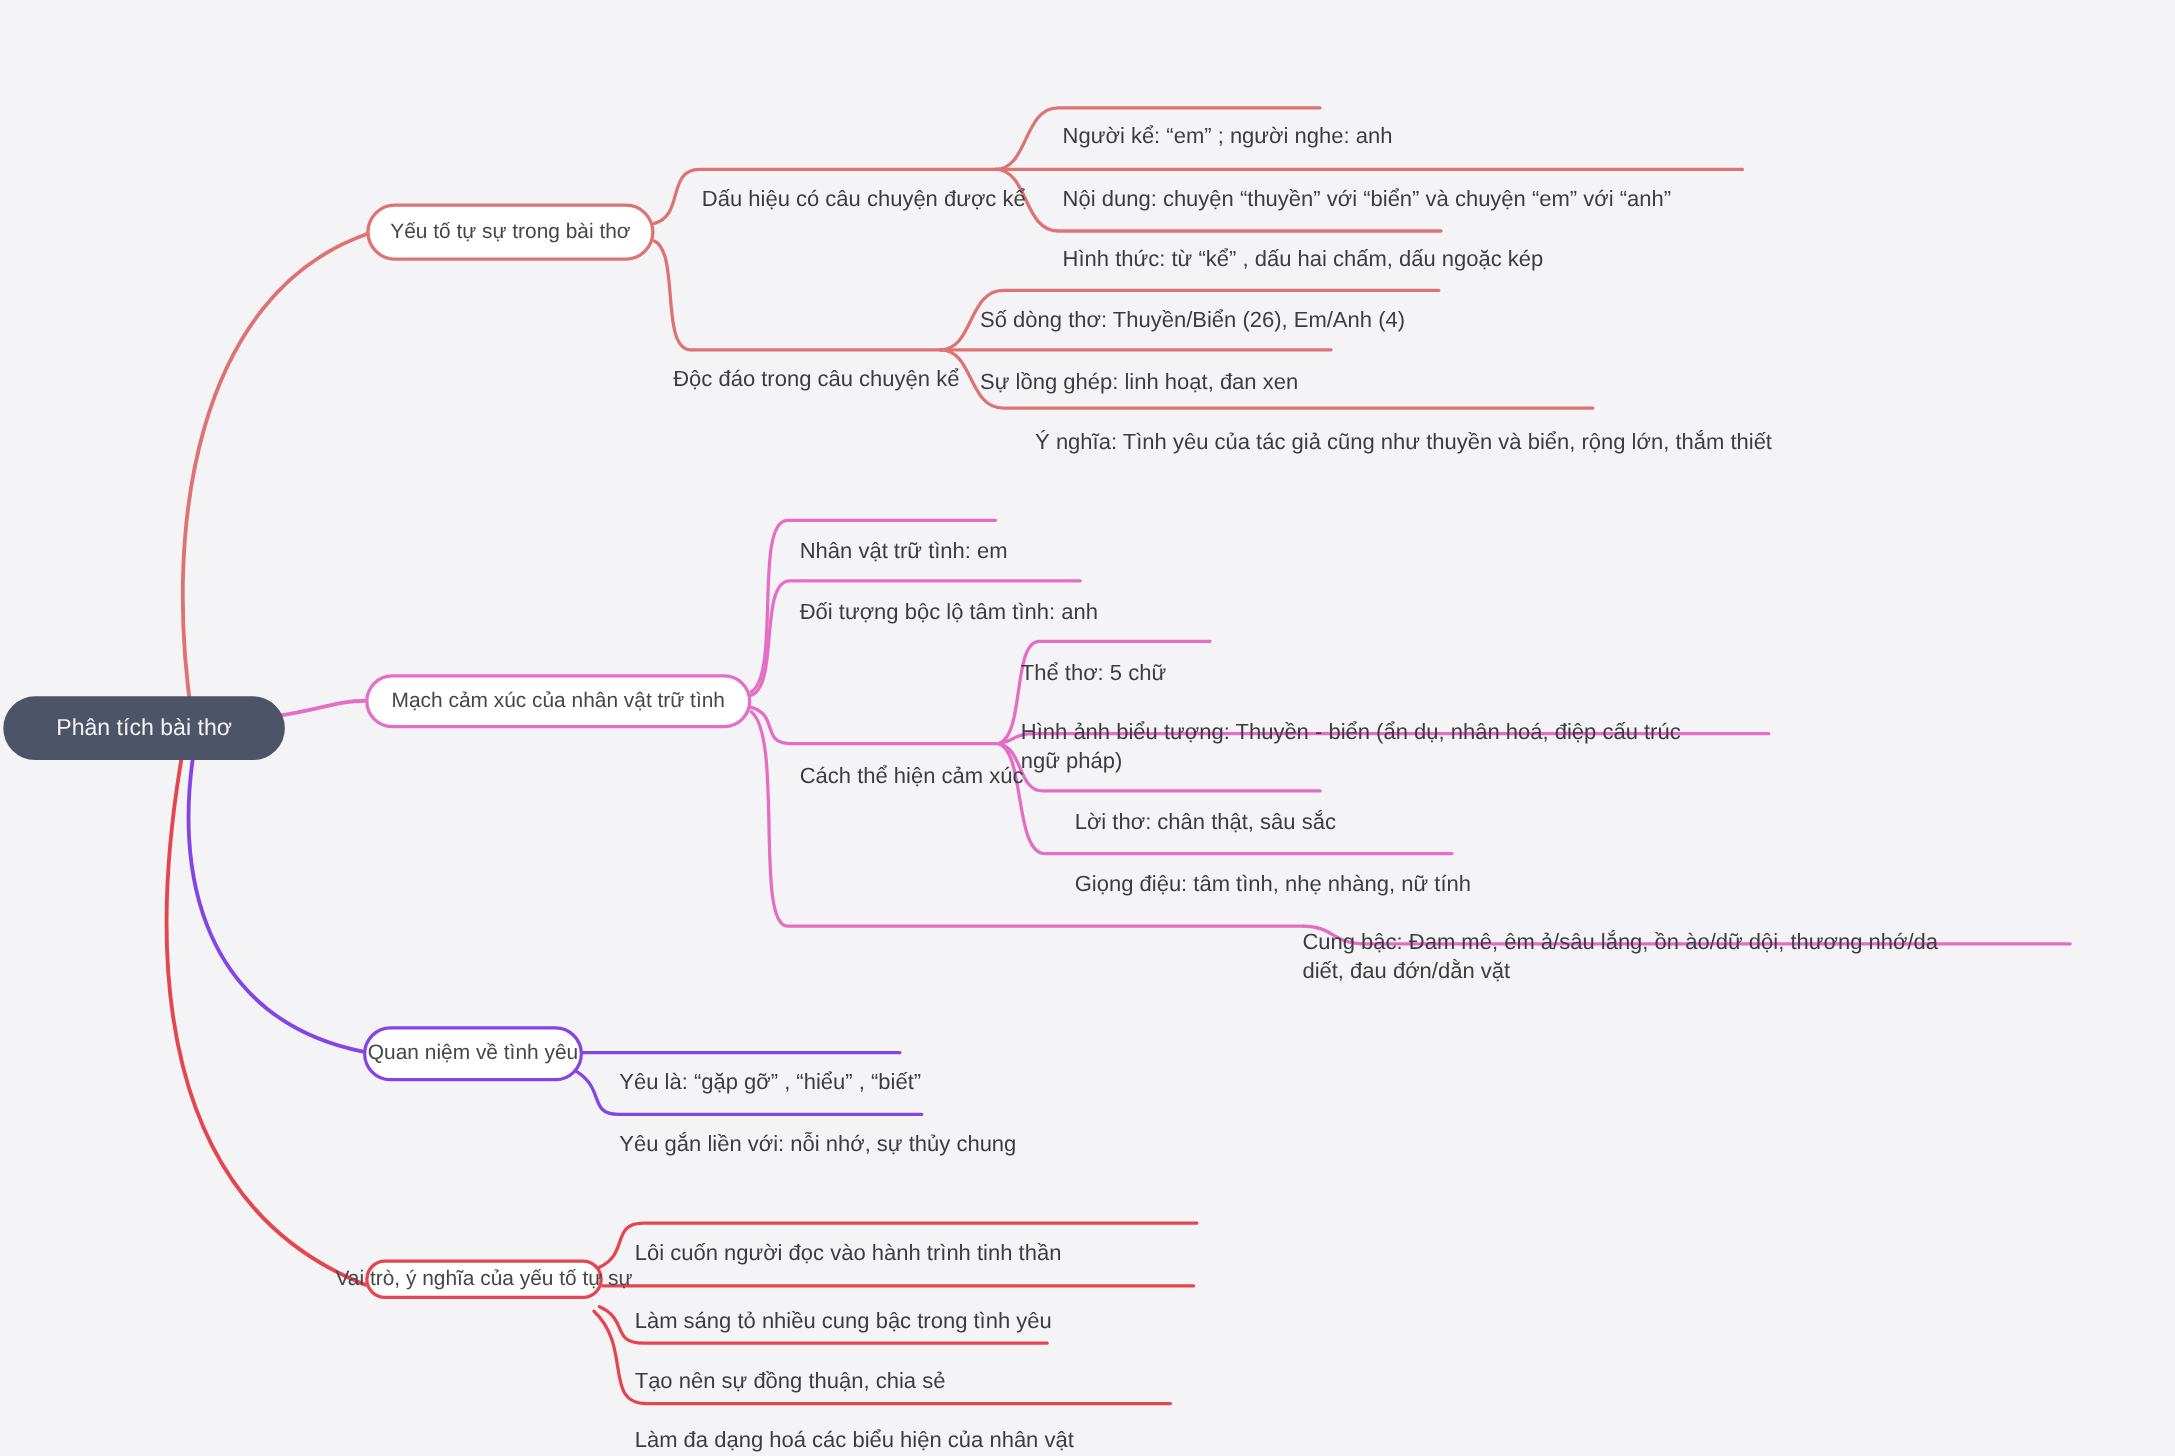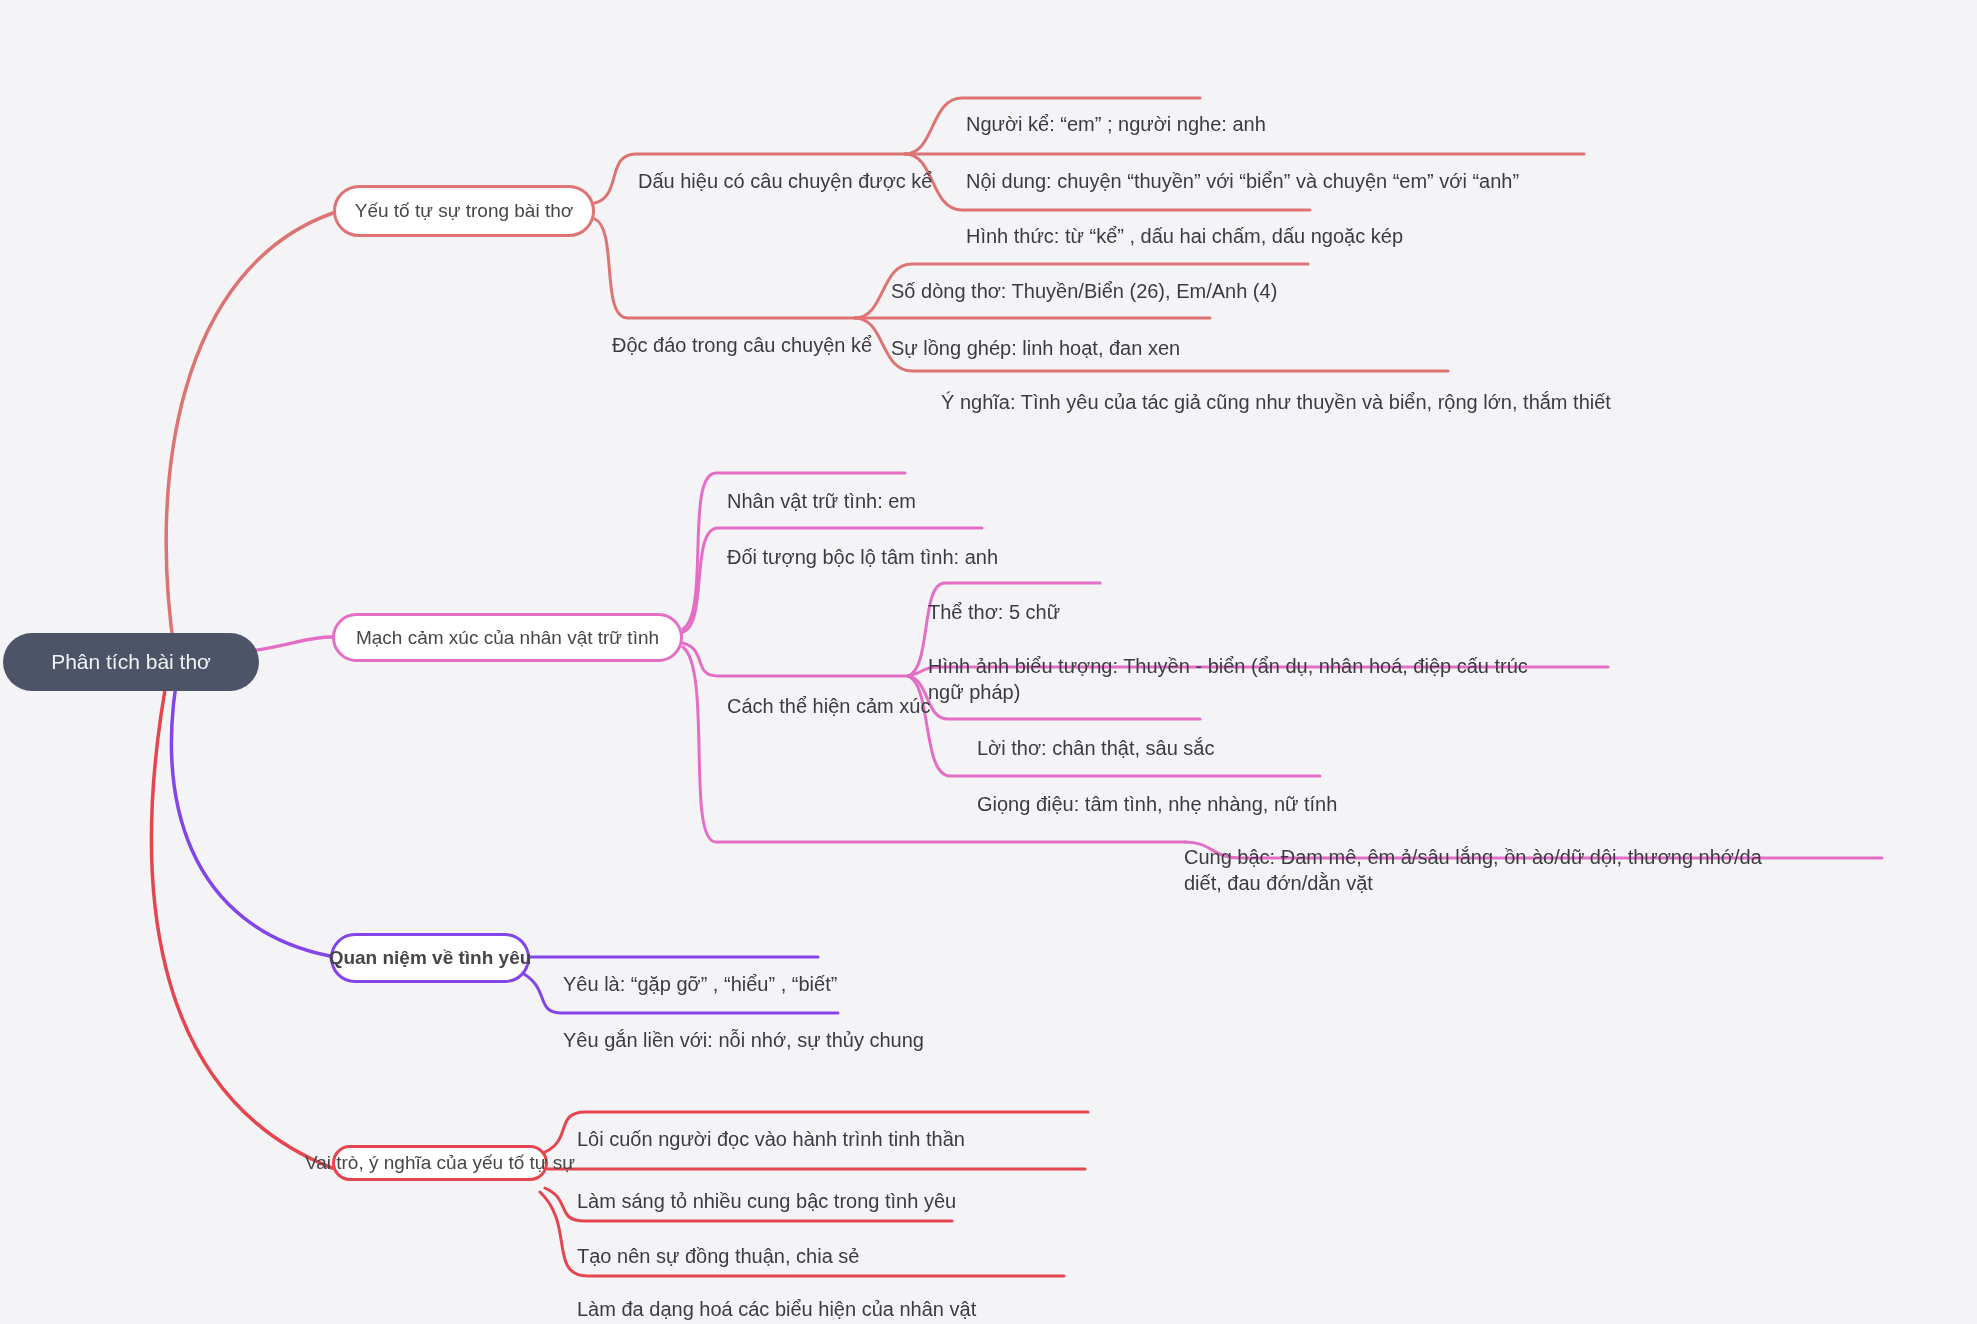"Quan niệm về tình yêu" .n3 { font-weight: bold -> none }
